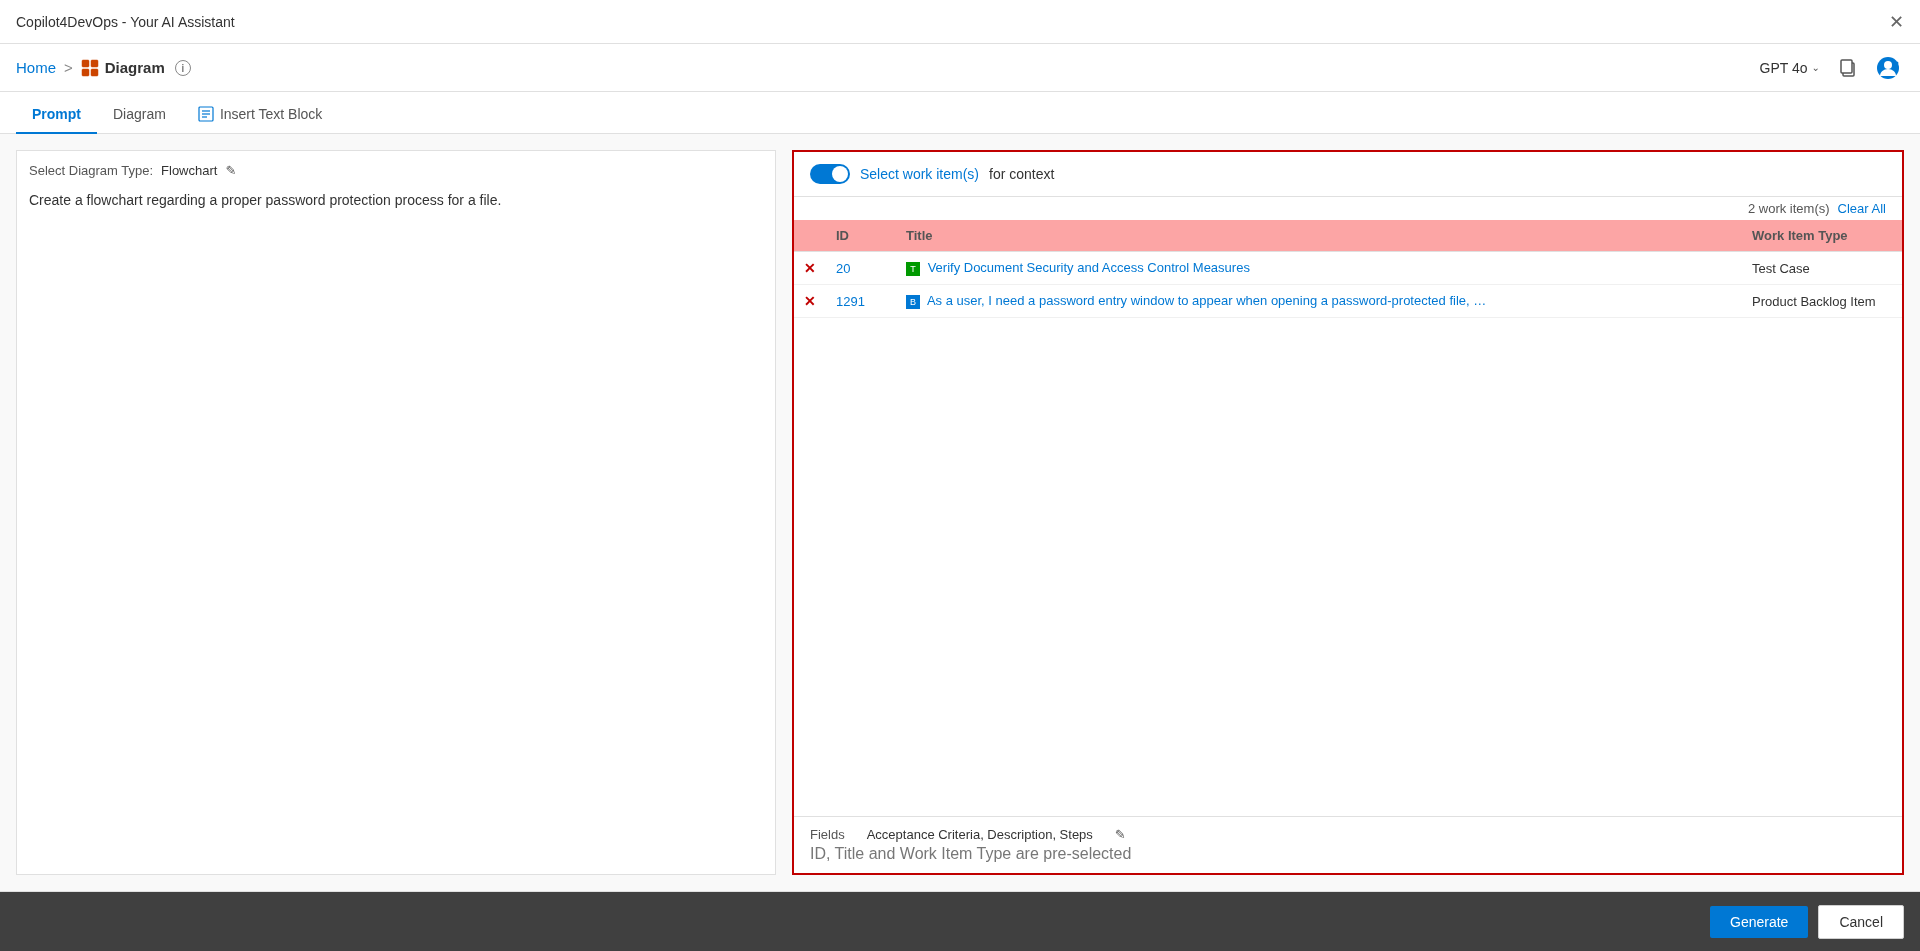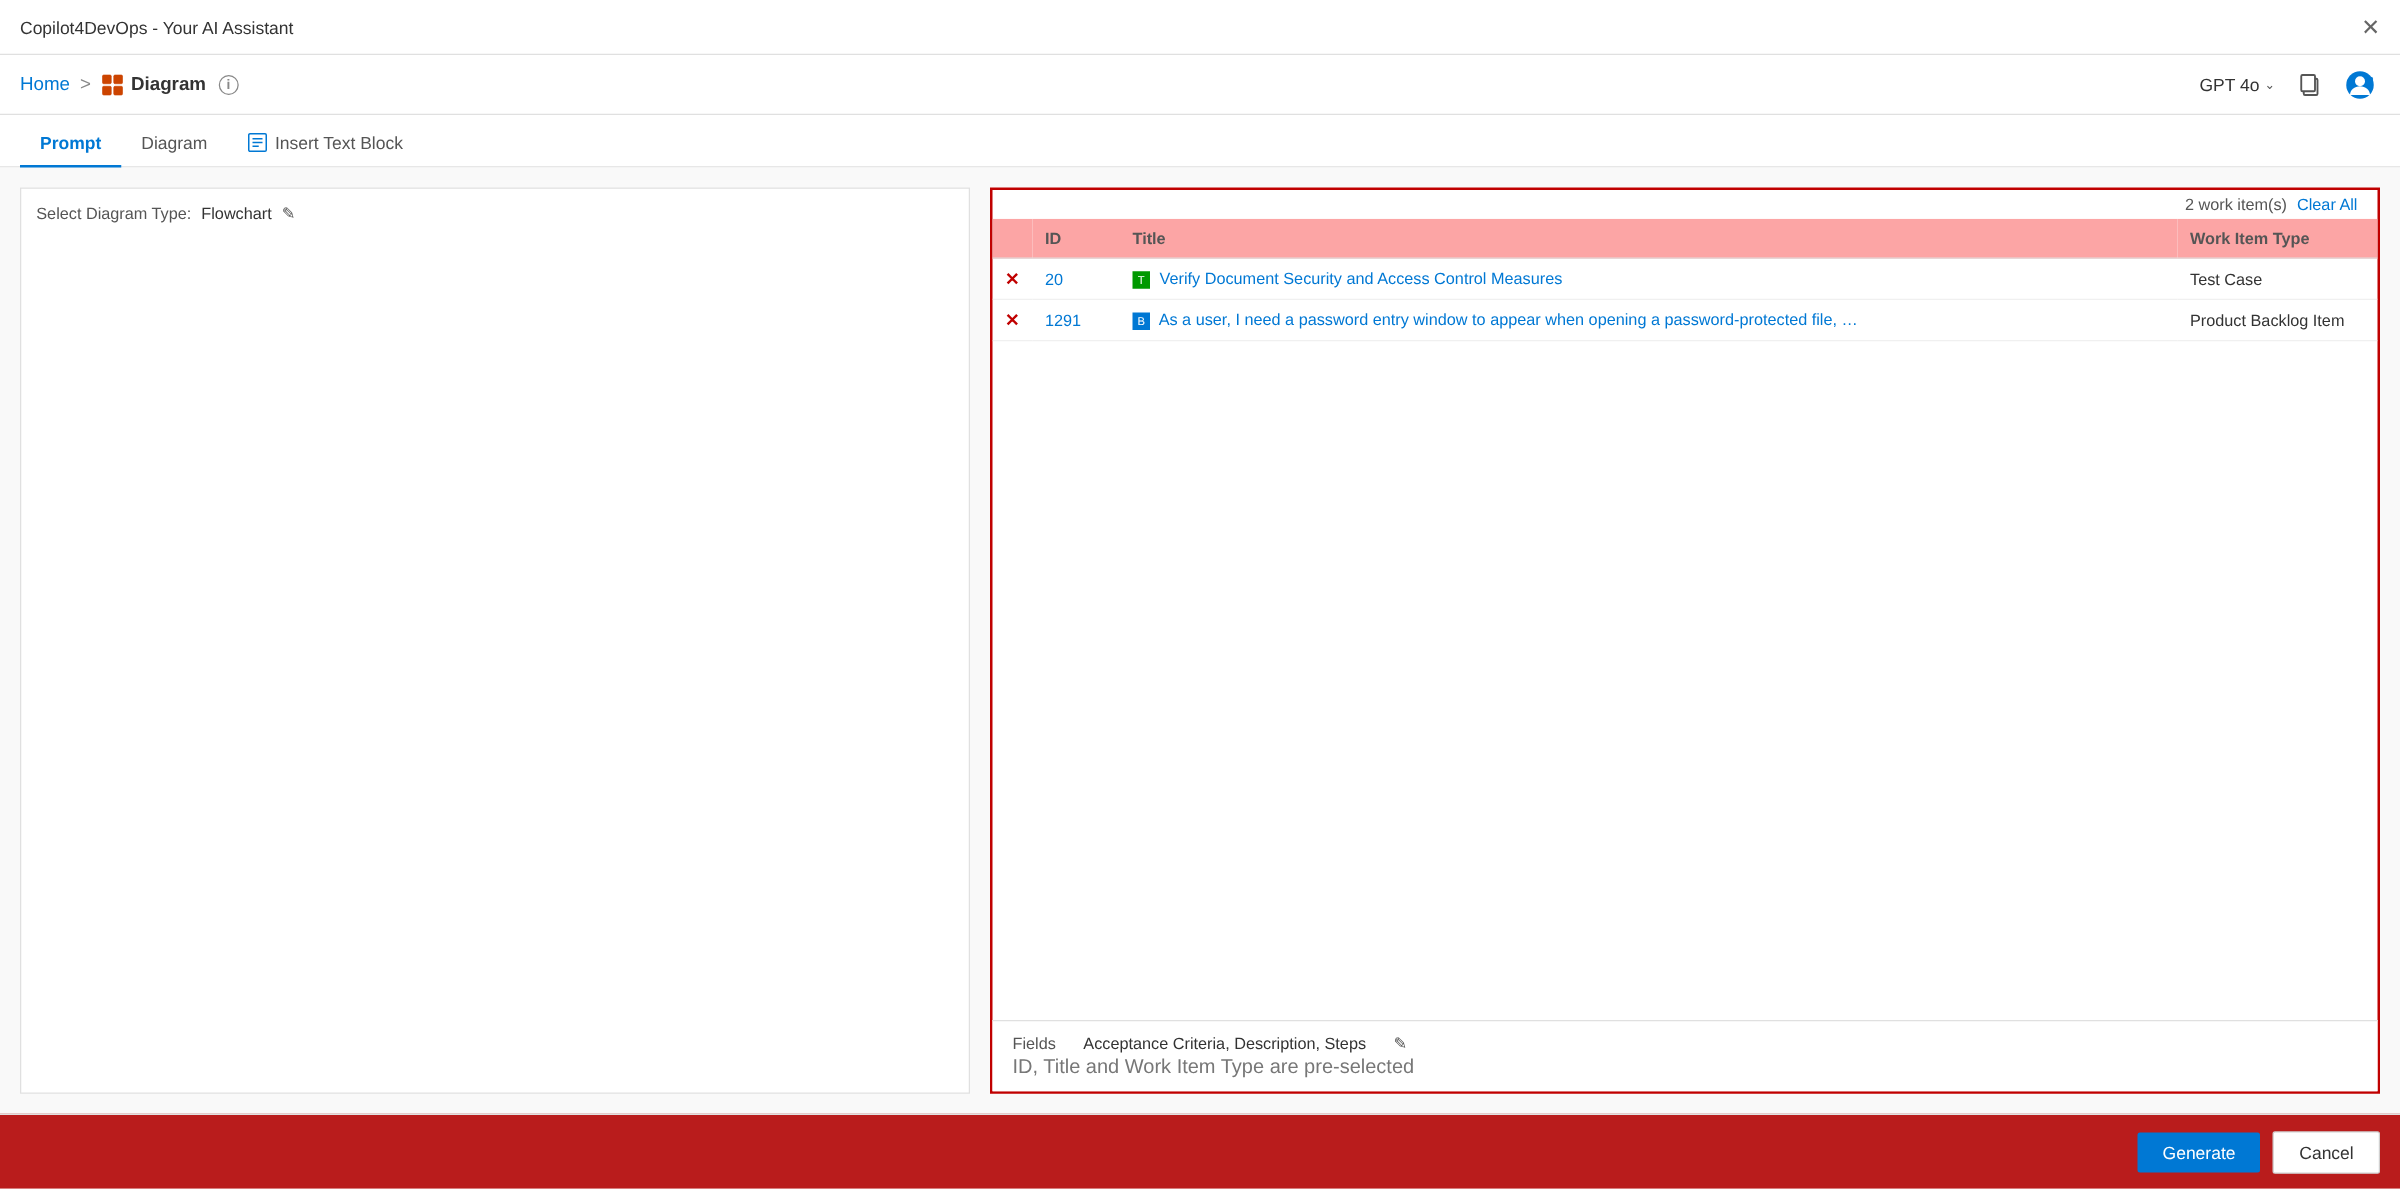"Select work item(s)" div.work-item-header { html: none -> <div> <div> <div></div> <span>Select work item(s)</span> <span>for context</span> </div> </div> }
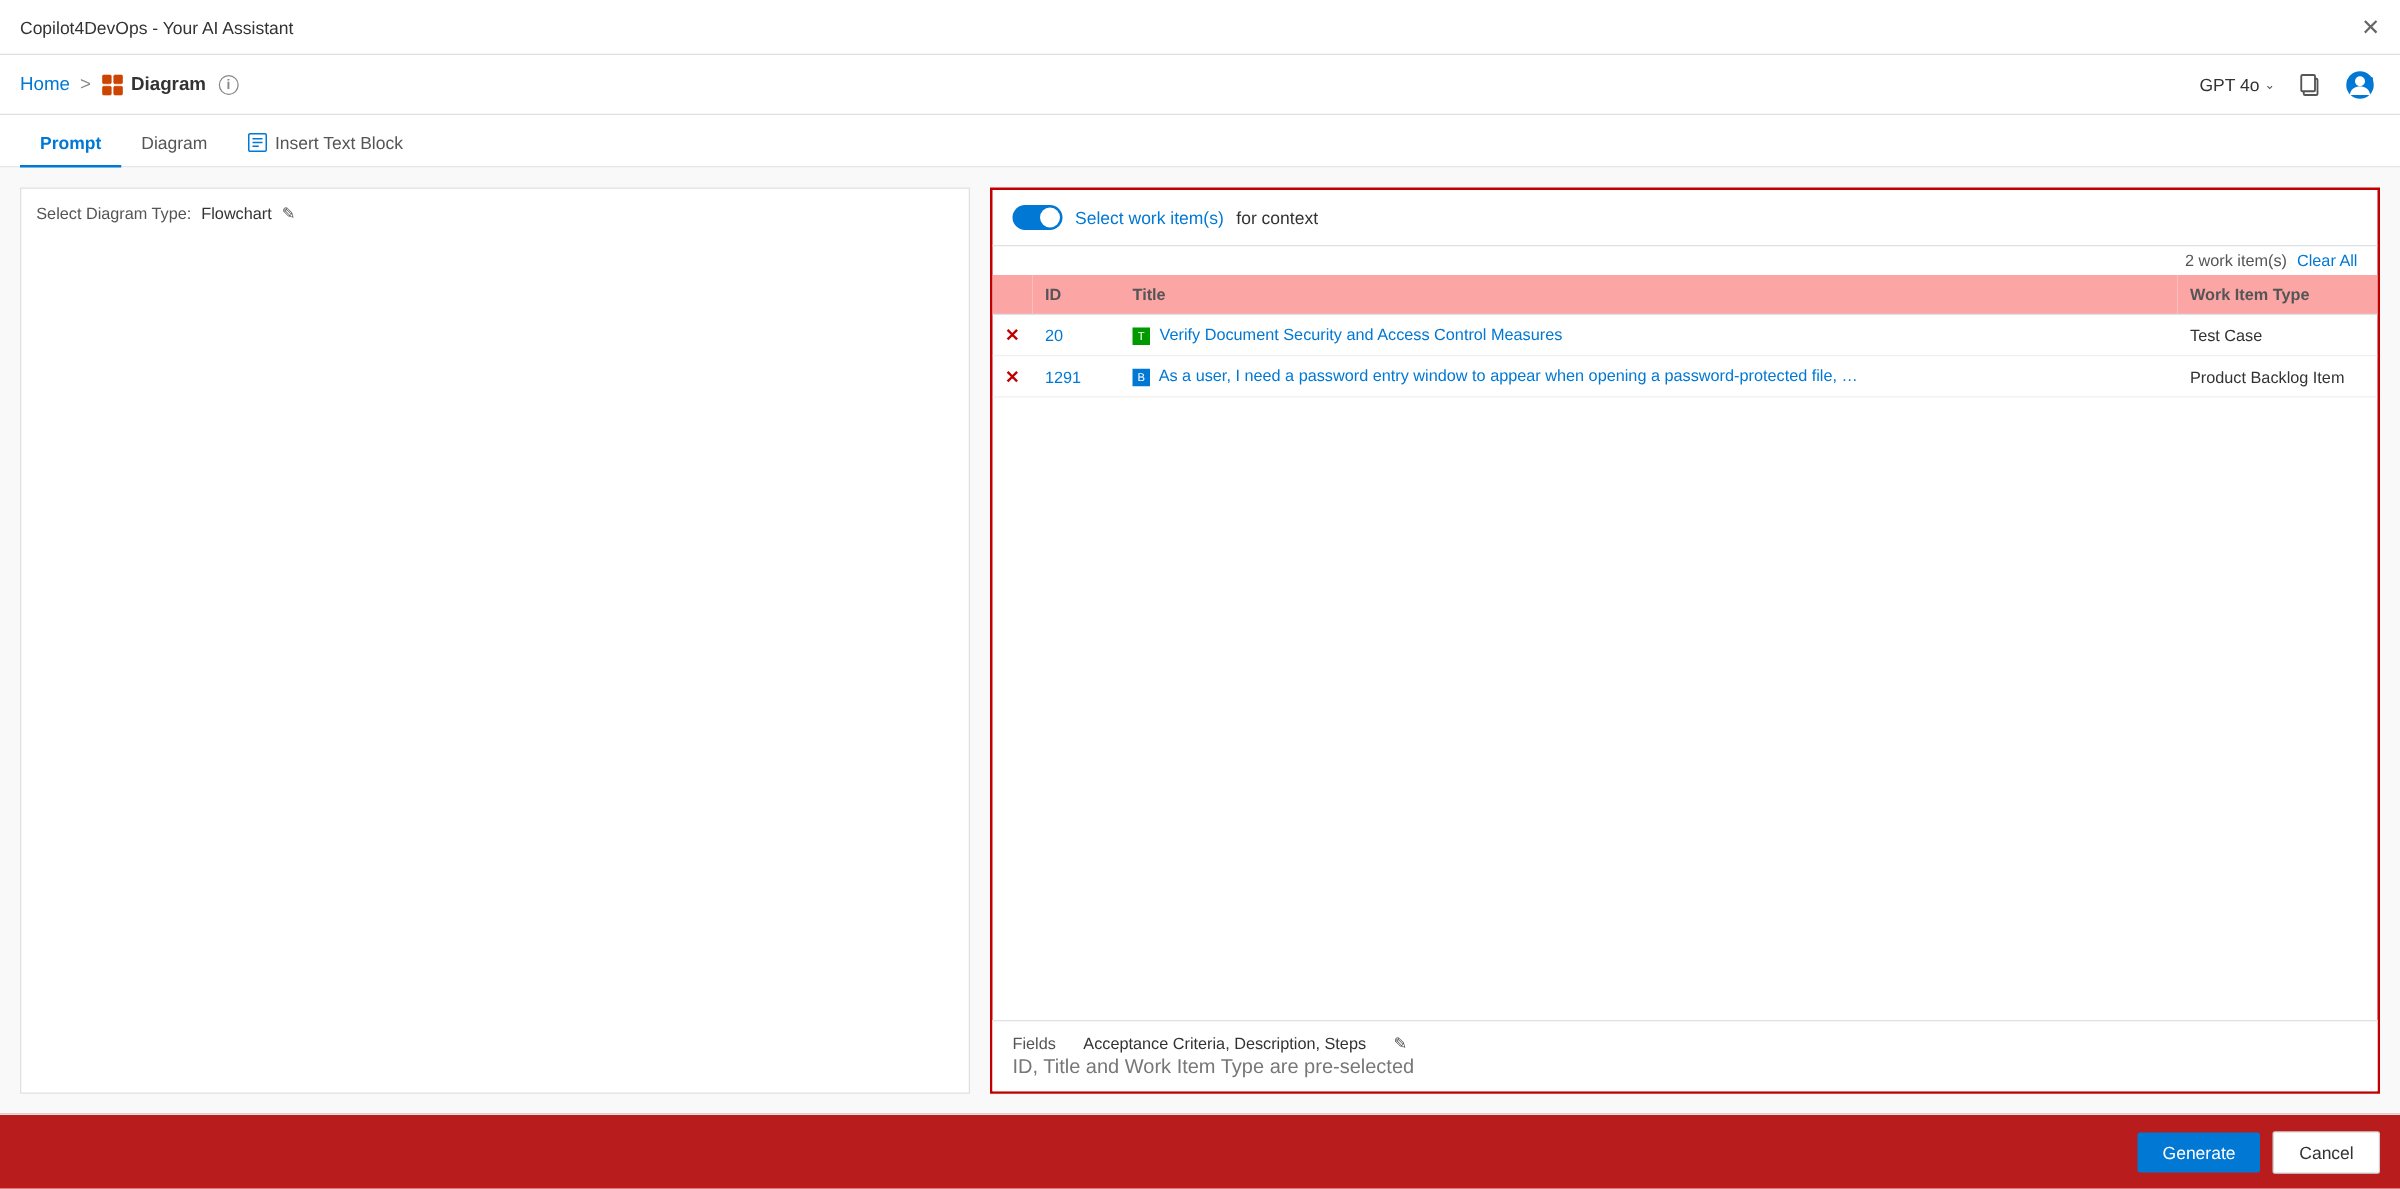"Create a flowchart regarding a" div.prompt-text { html: none -> <div>Create a flowchart regarding a proper password protection process for a file.</div> }
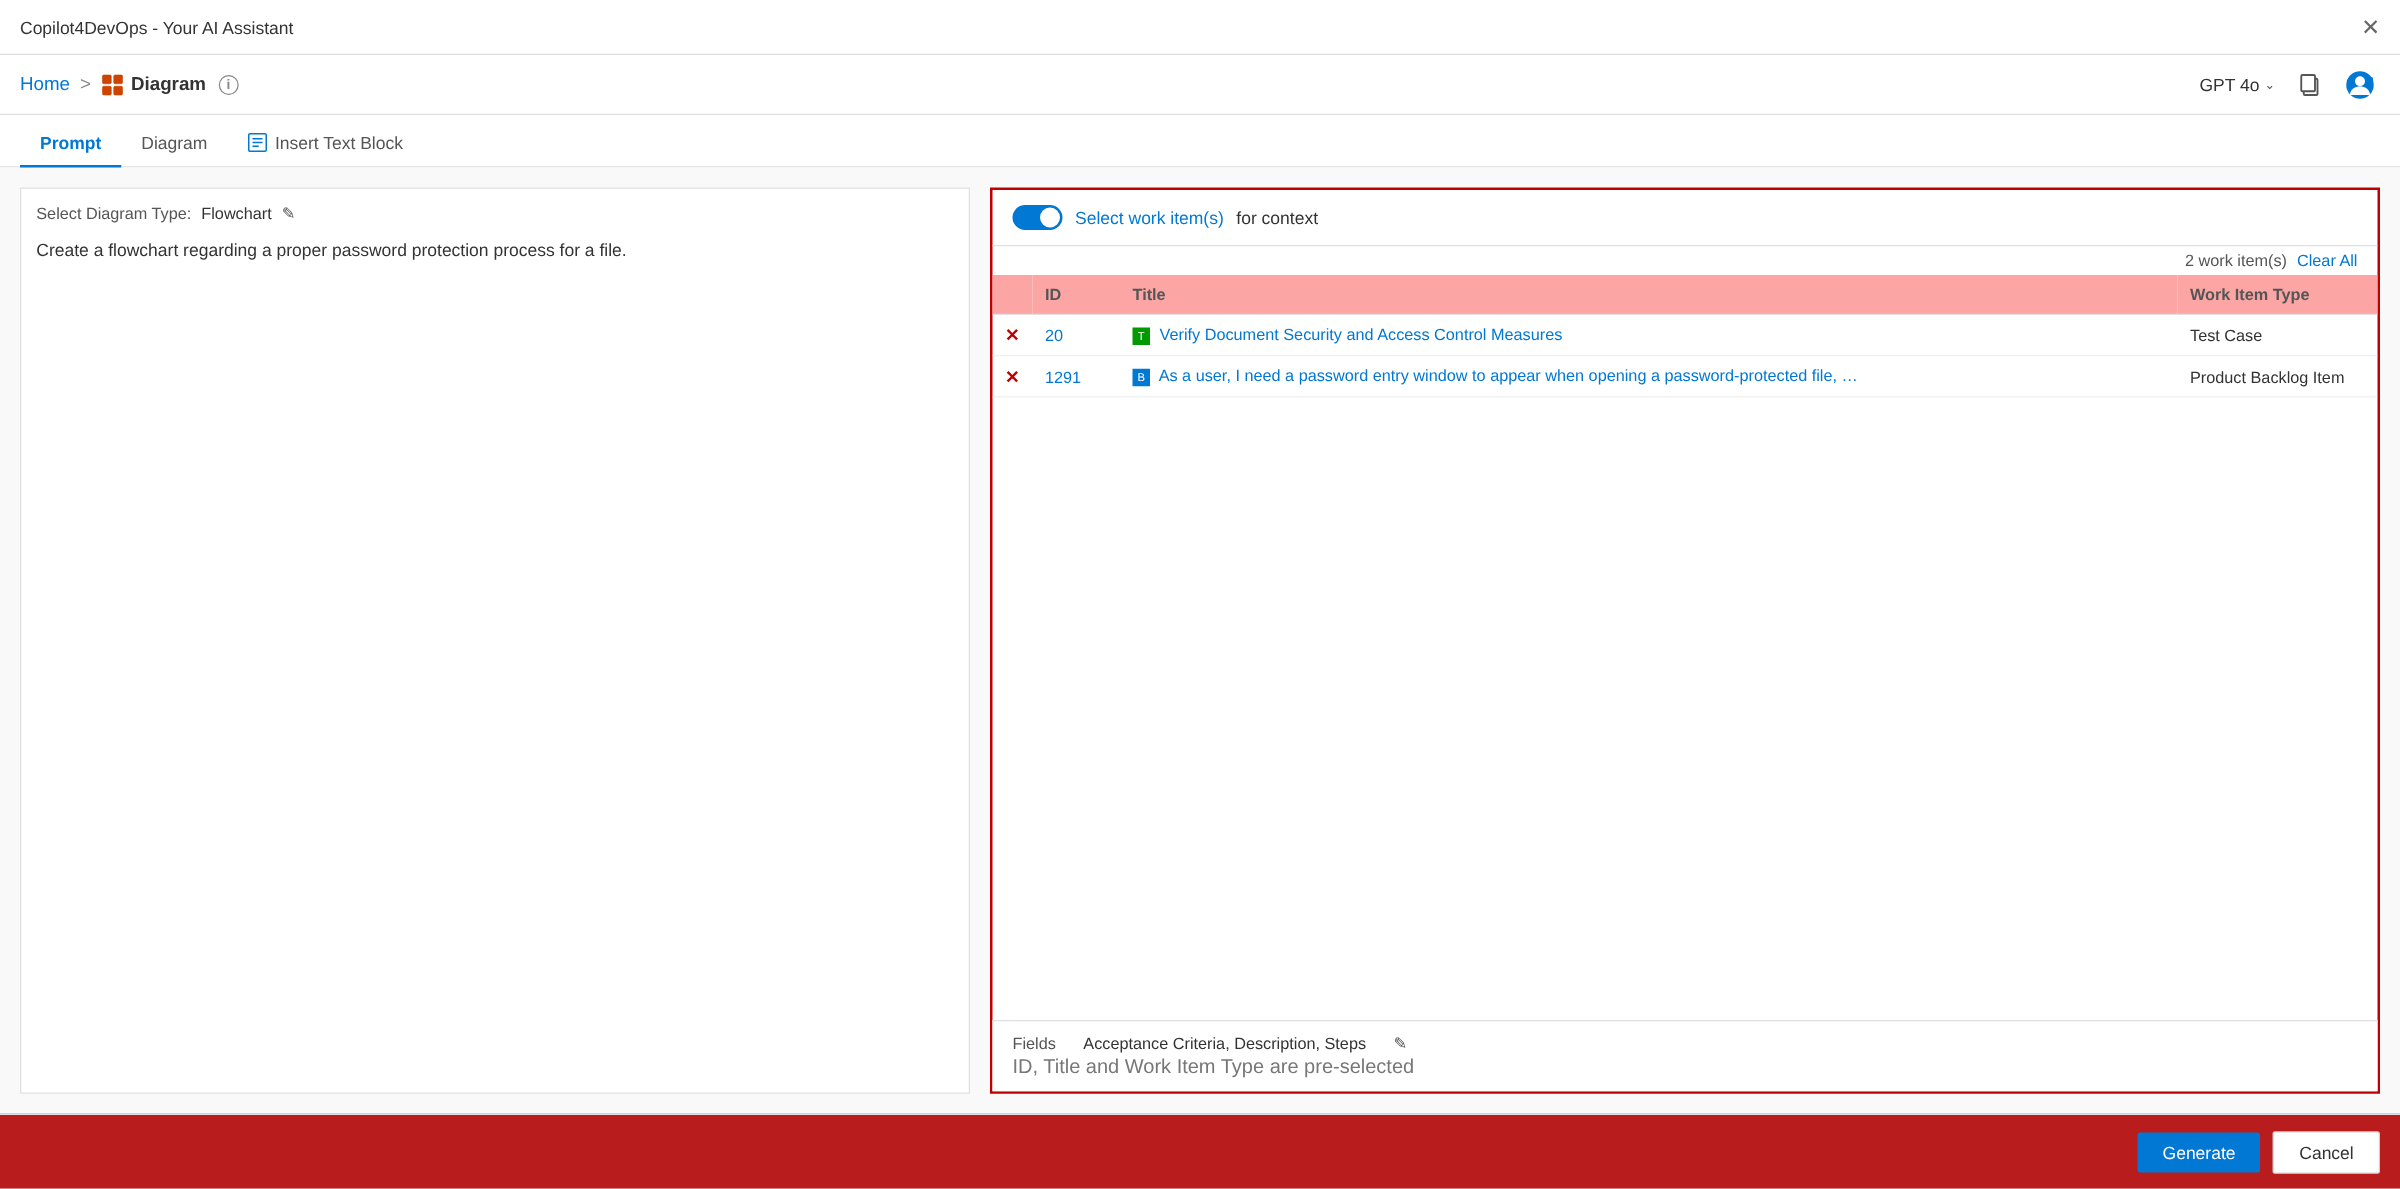"Generate" .bottom-bar { background: #b91c1c -> #404040 }
